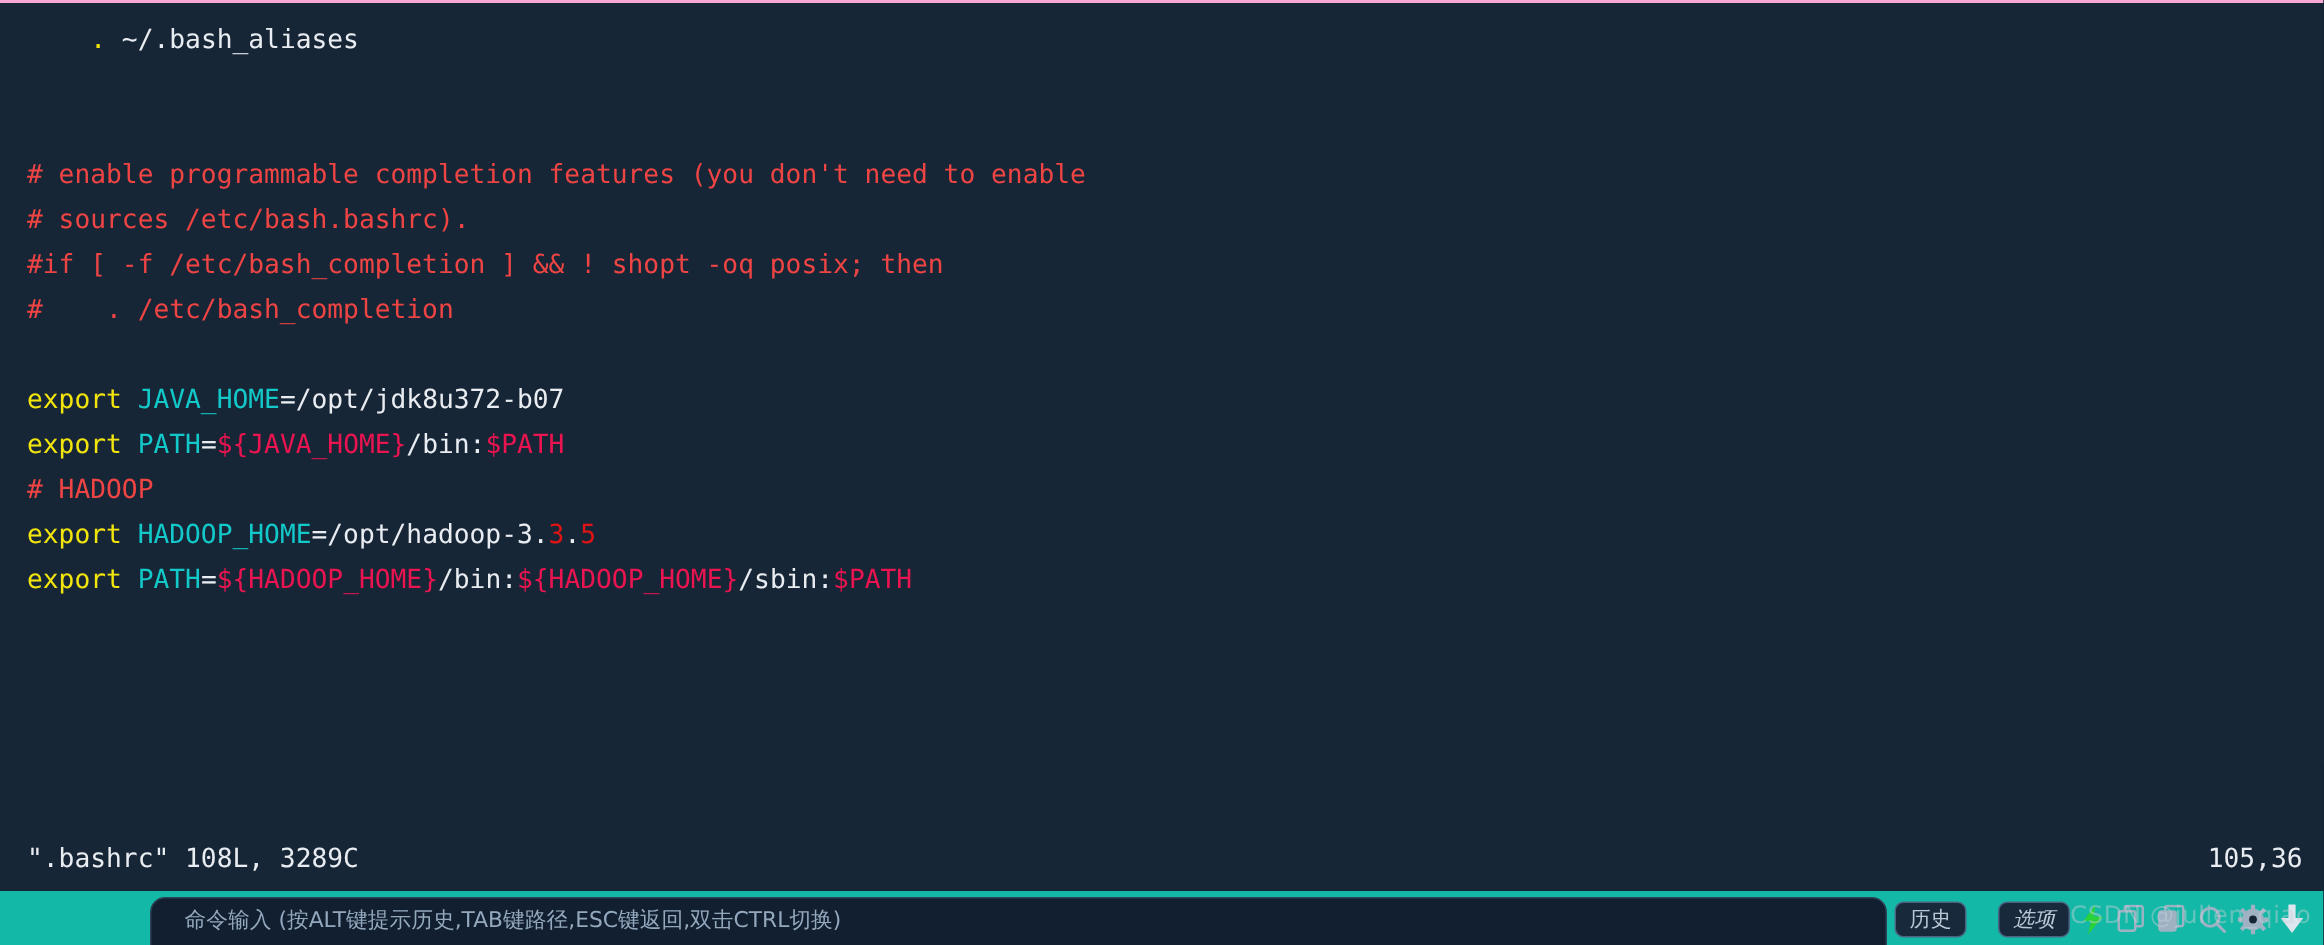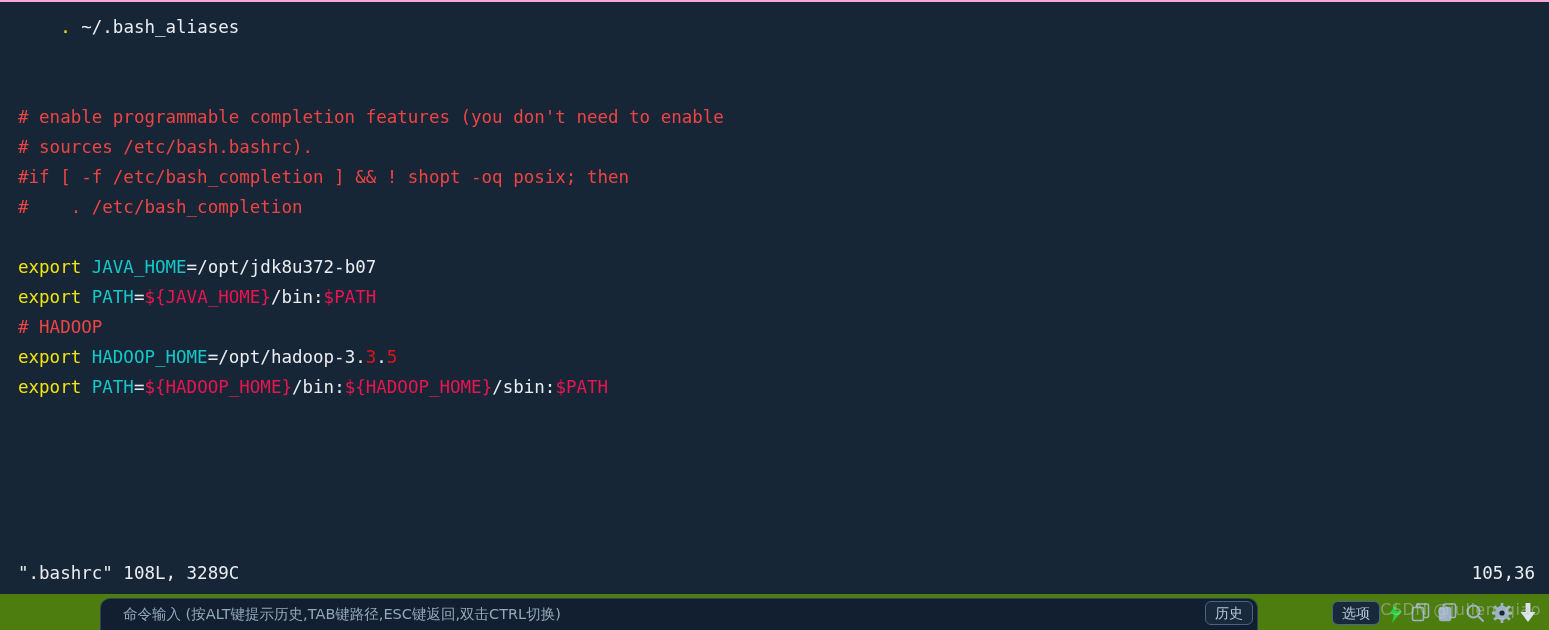"命令输入 (按ALT键提示历史,TAB键路径,ESC键返回,双击CTRL切换)" .command-bar { background: #4d7c0f -> #14b8a6 }
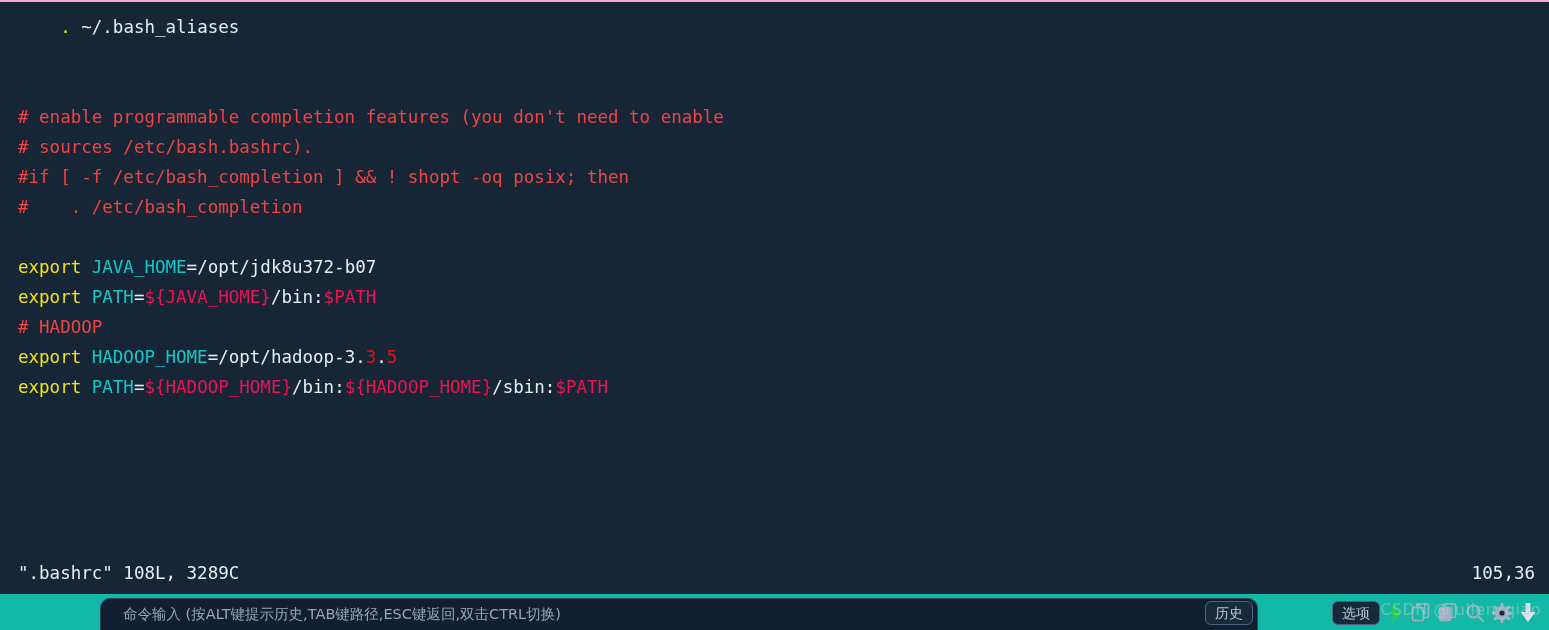"历史" #btn-history { left: 1205px -> 1263px }
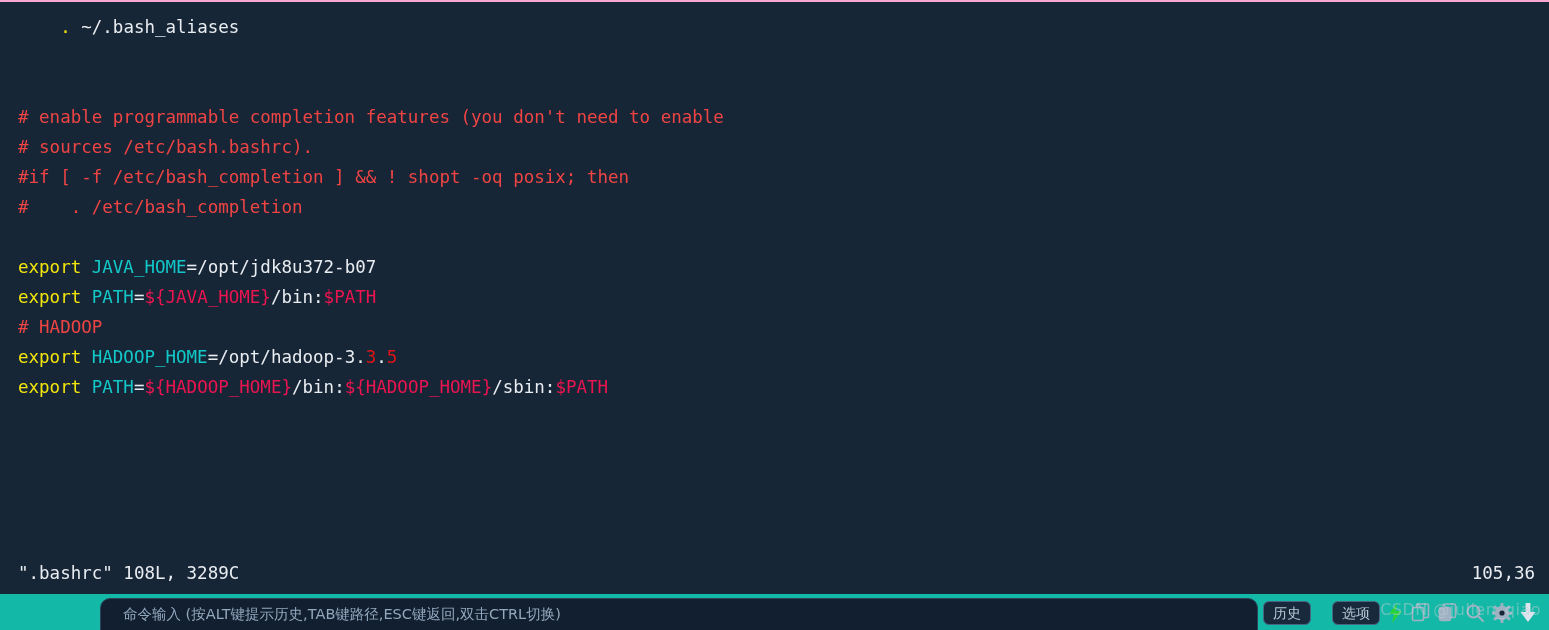"选项" #btn-options { font-style: none -> italic }
